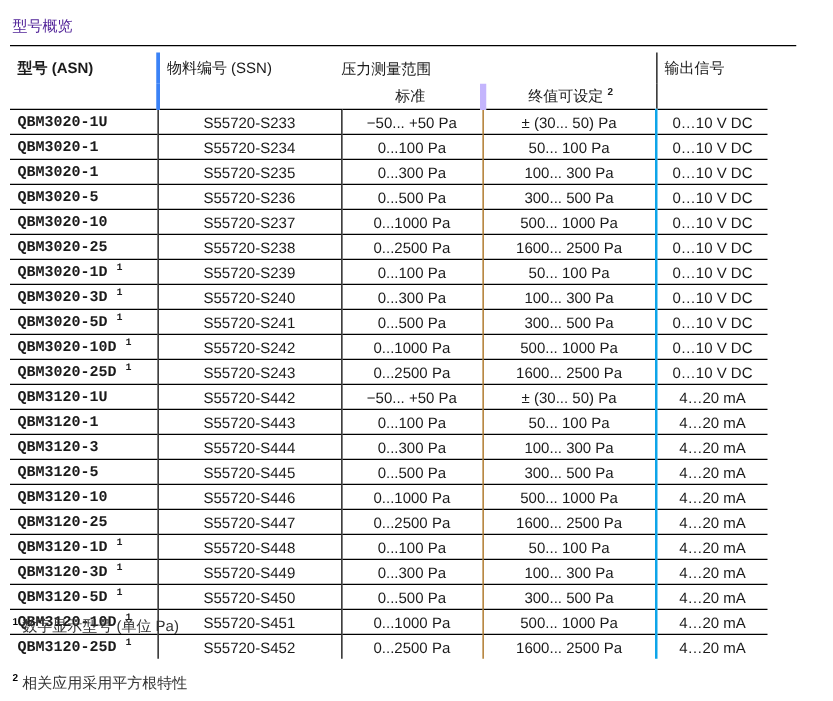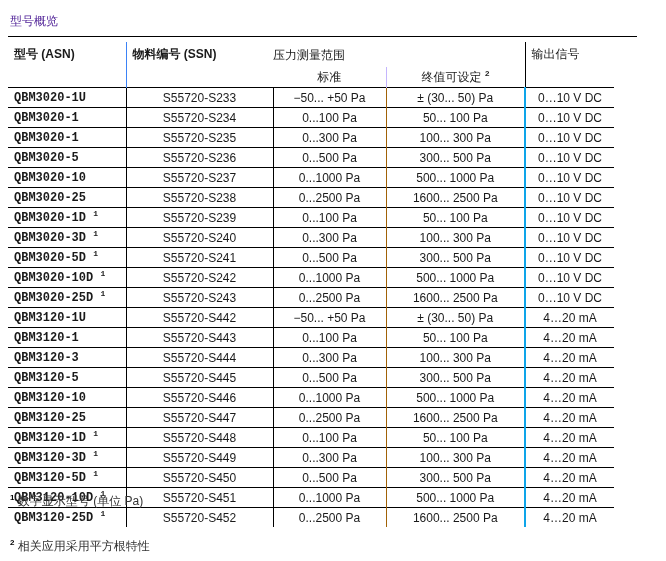"物料编号 (SSN)" .h-ssn { border-left: 1px solid #3b82f6 -> 3px solid #3b82f6; font-weight: bold -> normal }
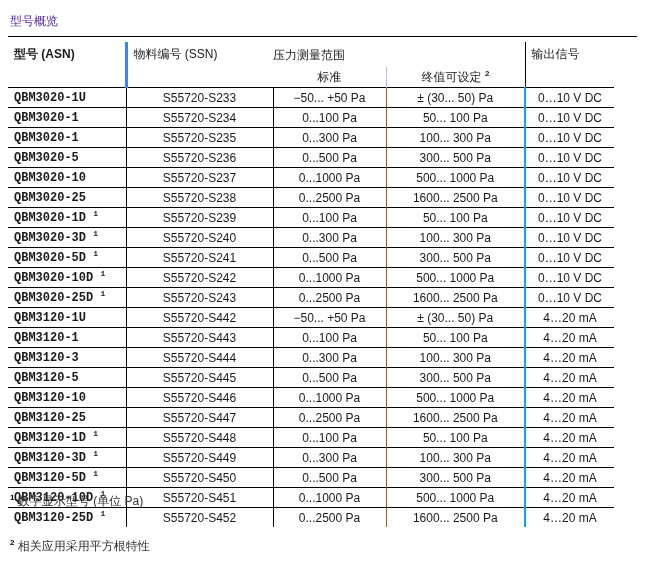"终值可设定 2" .h-sub2 { border-left: 1px solid #c4b5fd -> 5px solid #c4b5fd }
